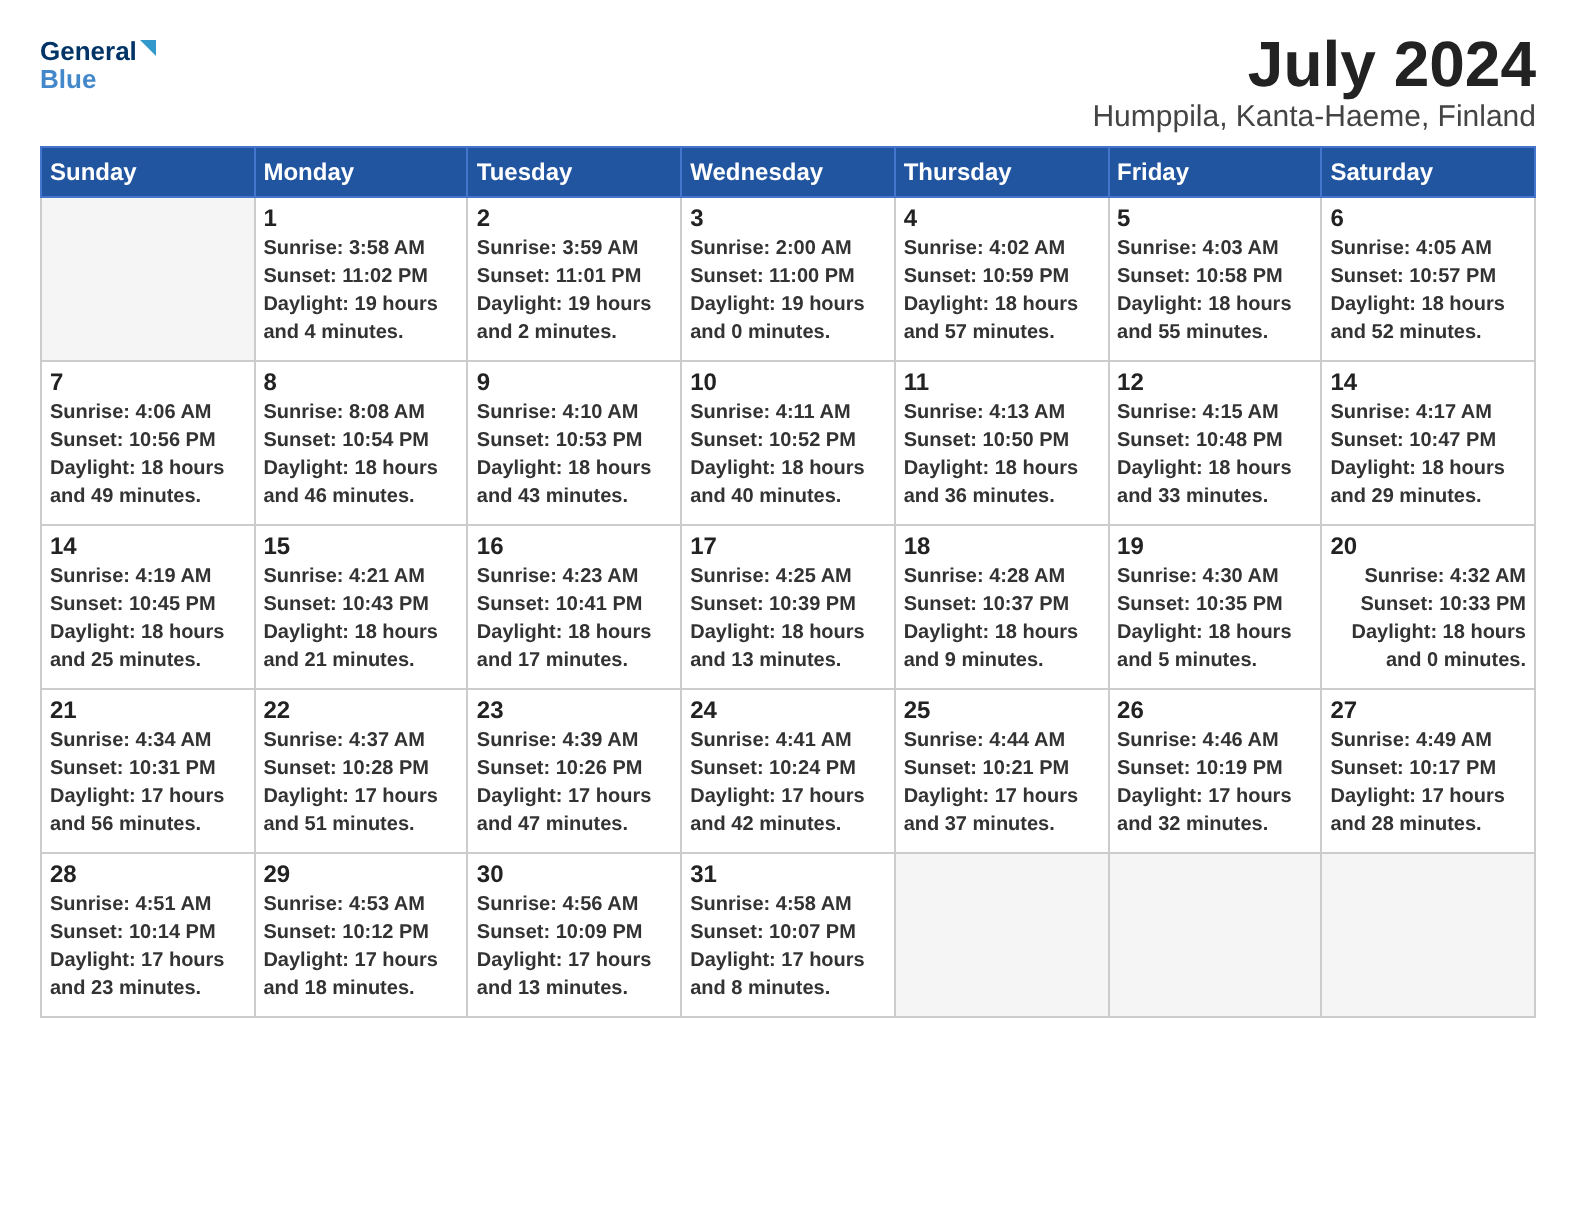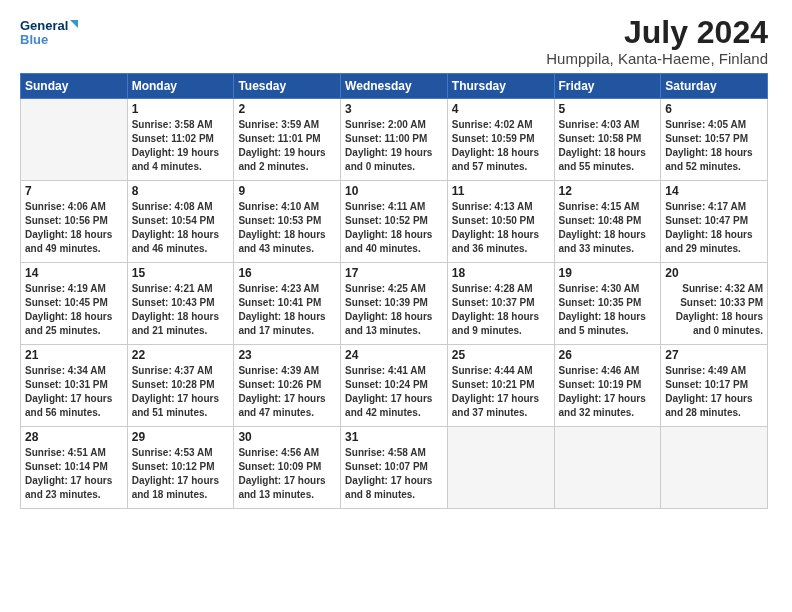"Sunrise: 4:08 AM" div.day-info { text: 4:08 -> 8:08 }
